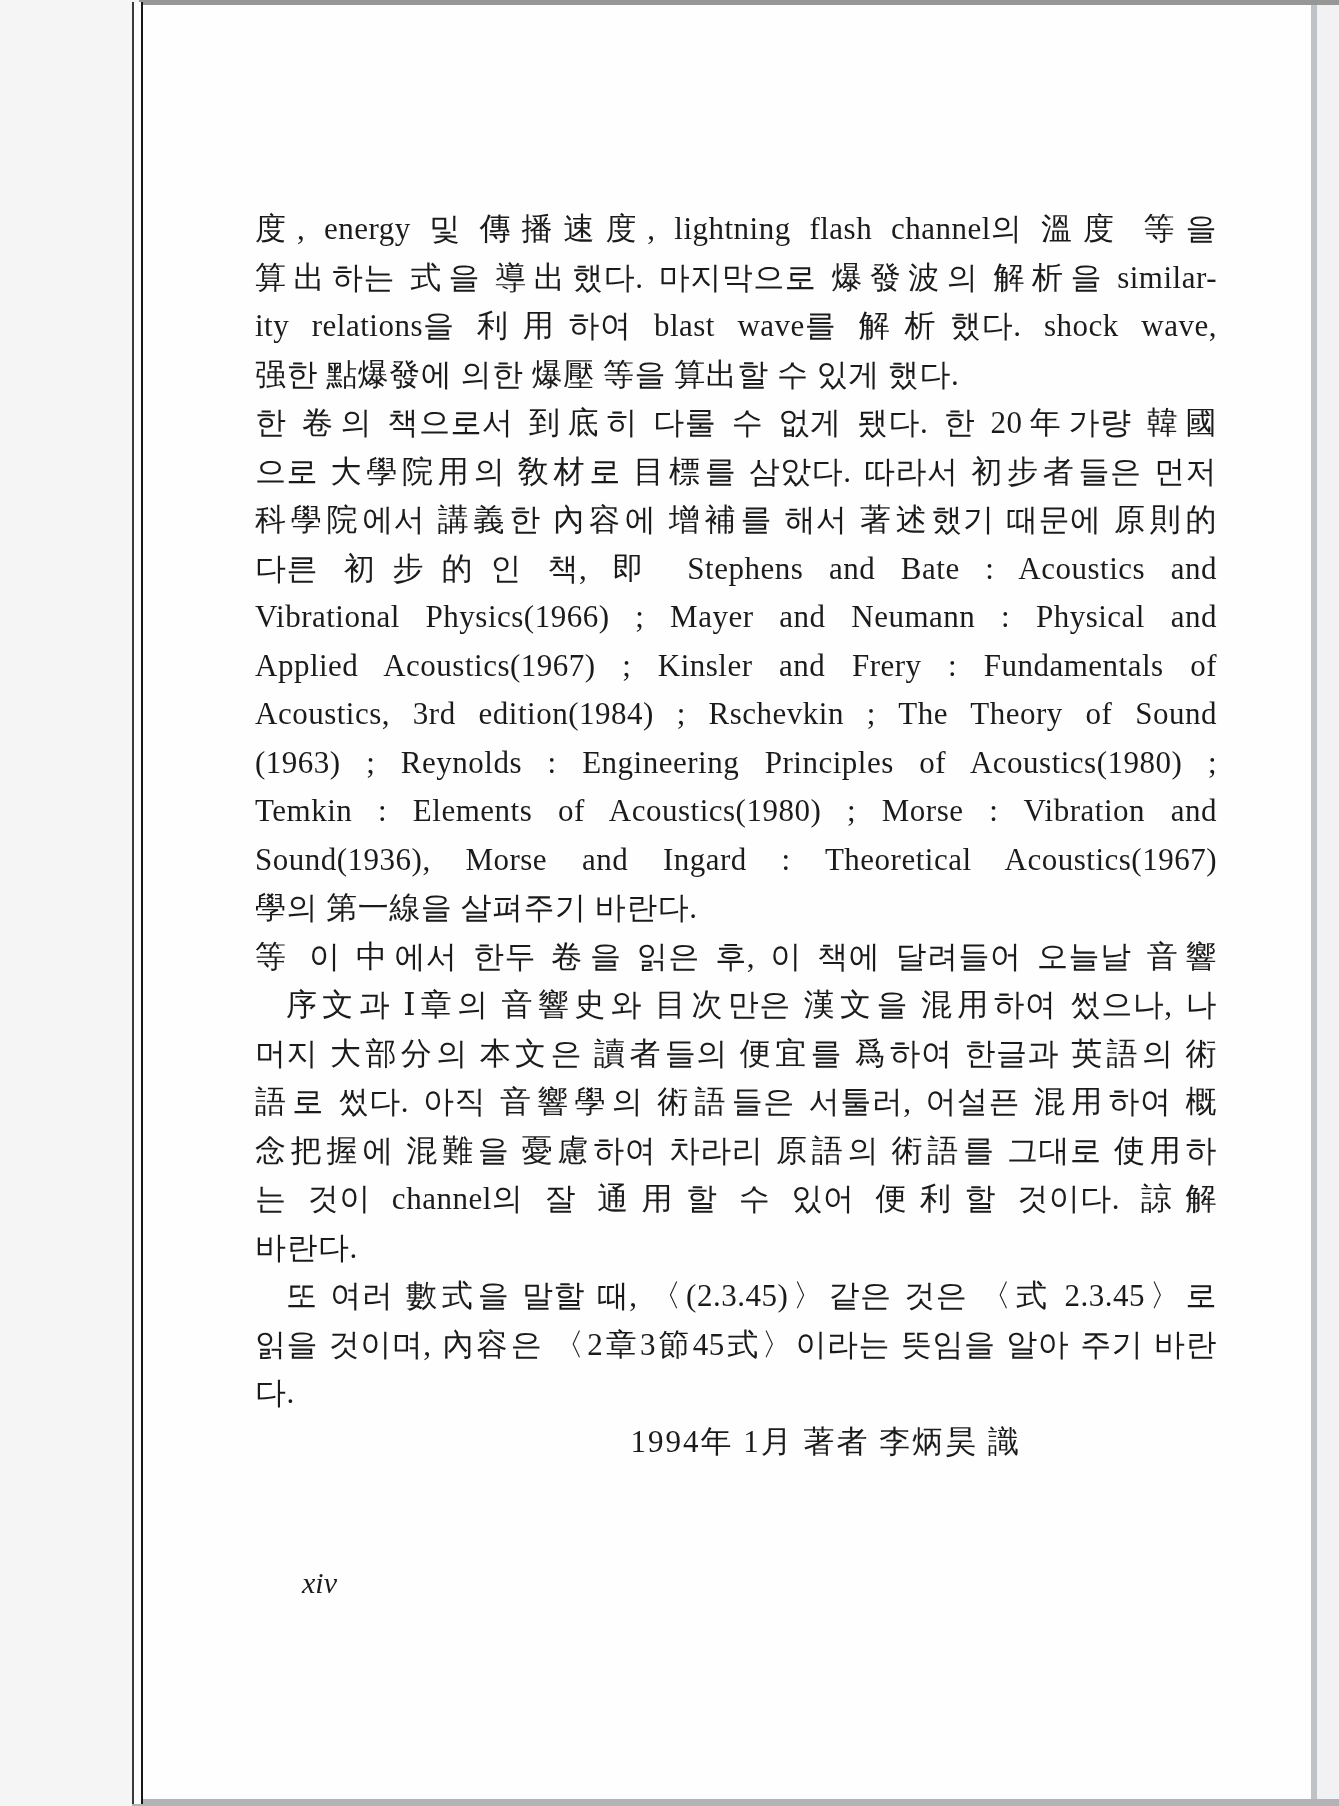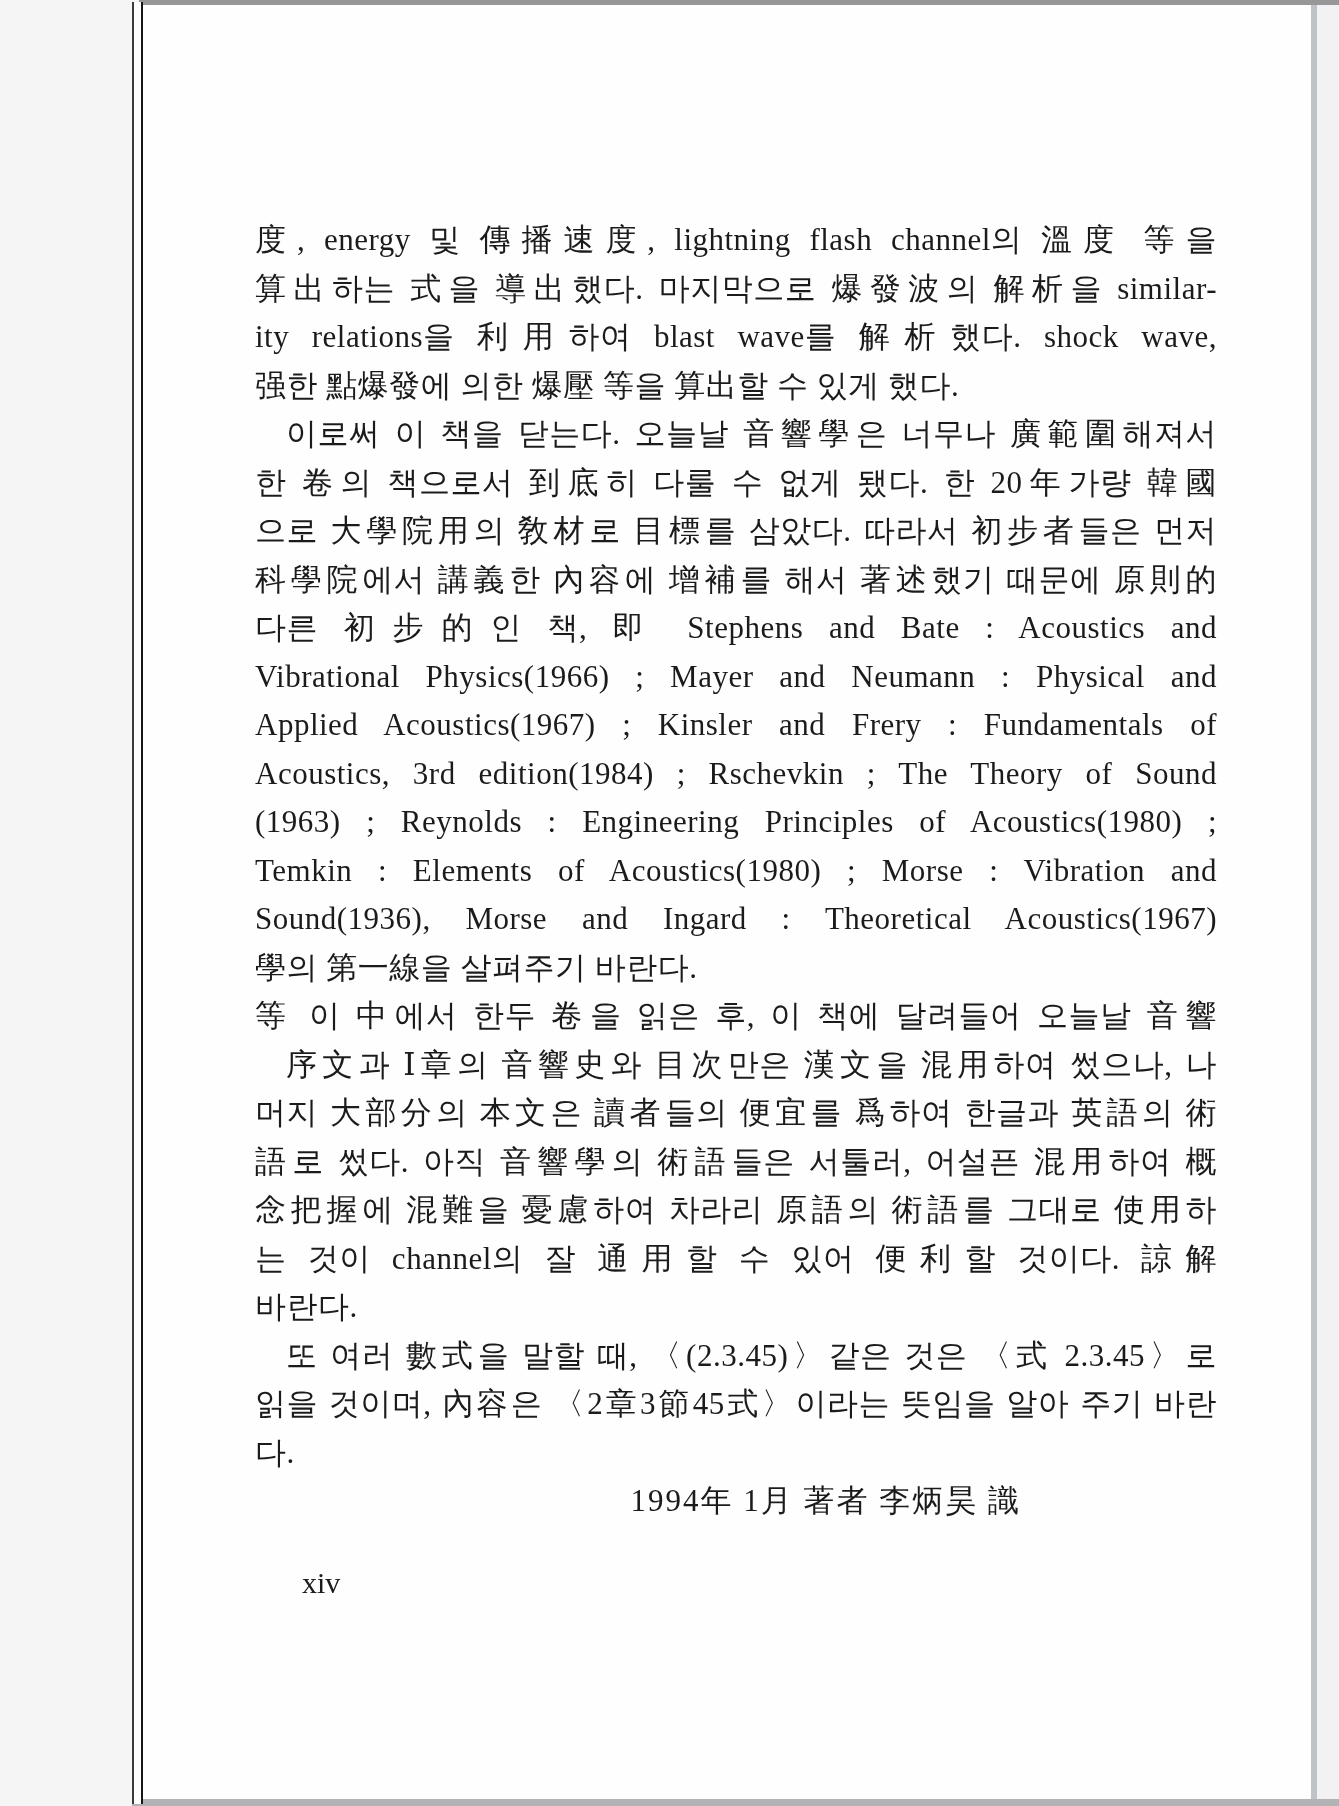"度, energy 및 傳播速度, lightning" .text-block { top: 216px -> 205px }
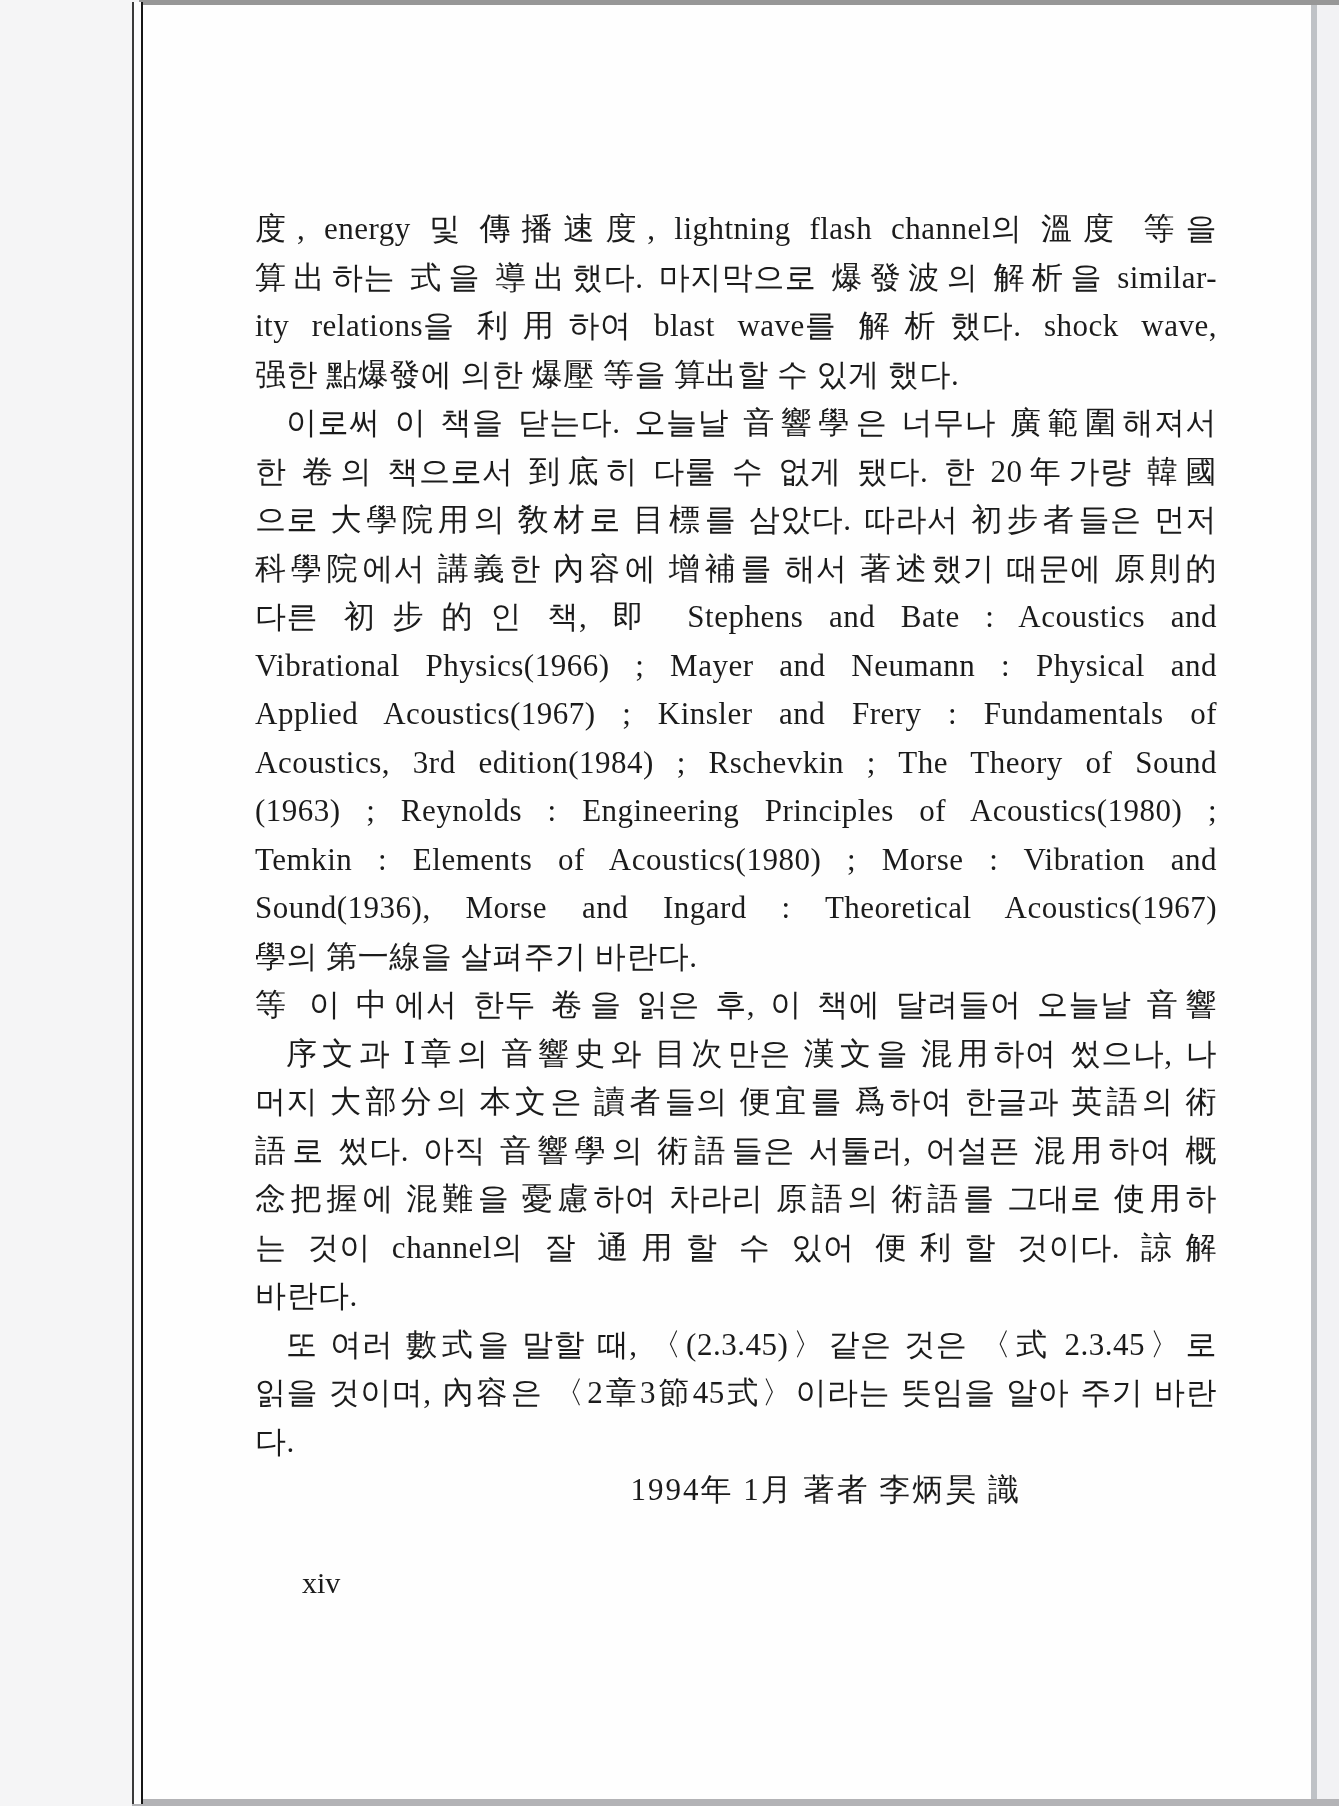"이로써 이 책을 닫는다. 오늘날" div.line { html: <div>이로써 이 책을 닫는다. 오늘날 音響學은 너무나 廣範圍해져서</div> -> none }
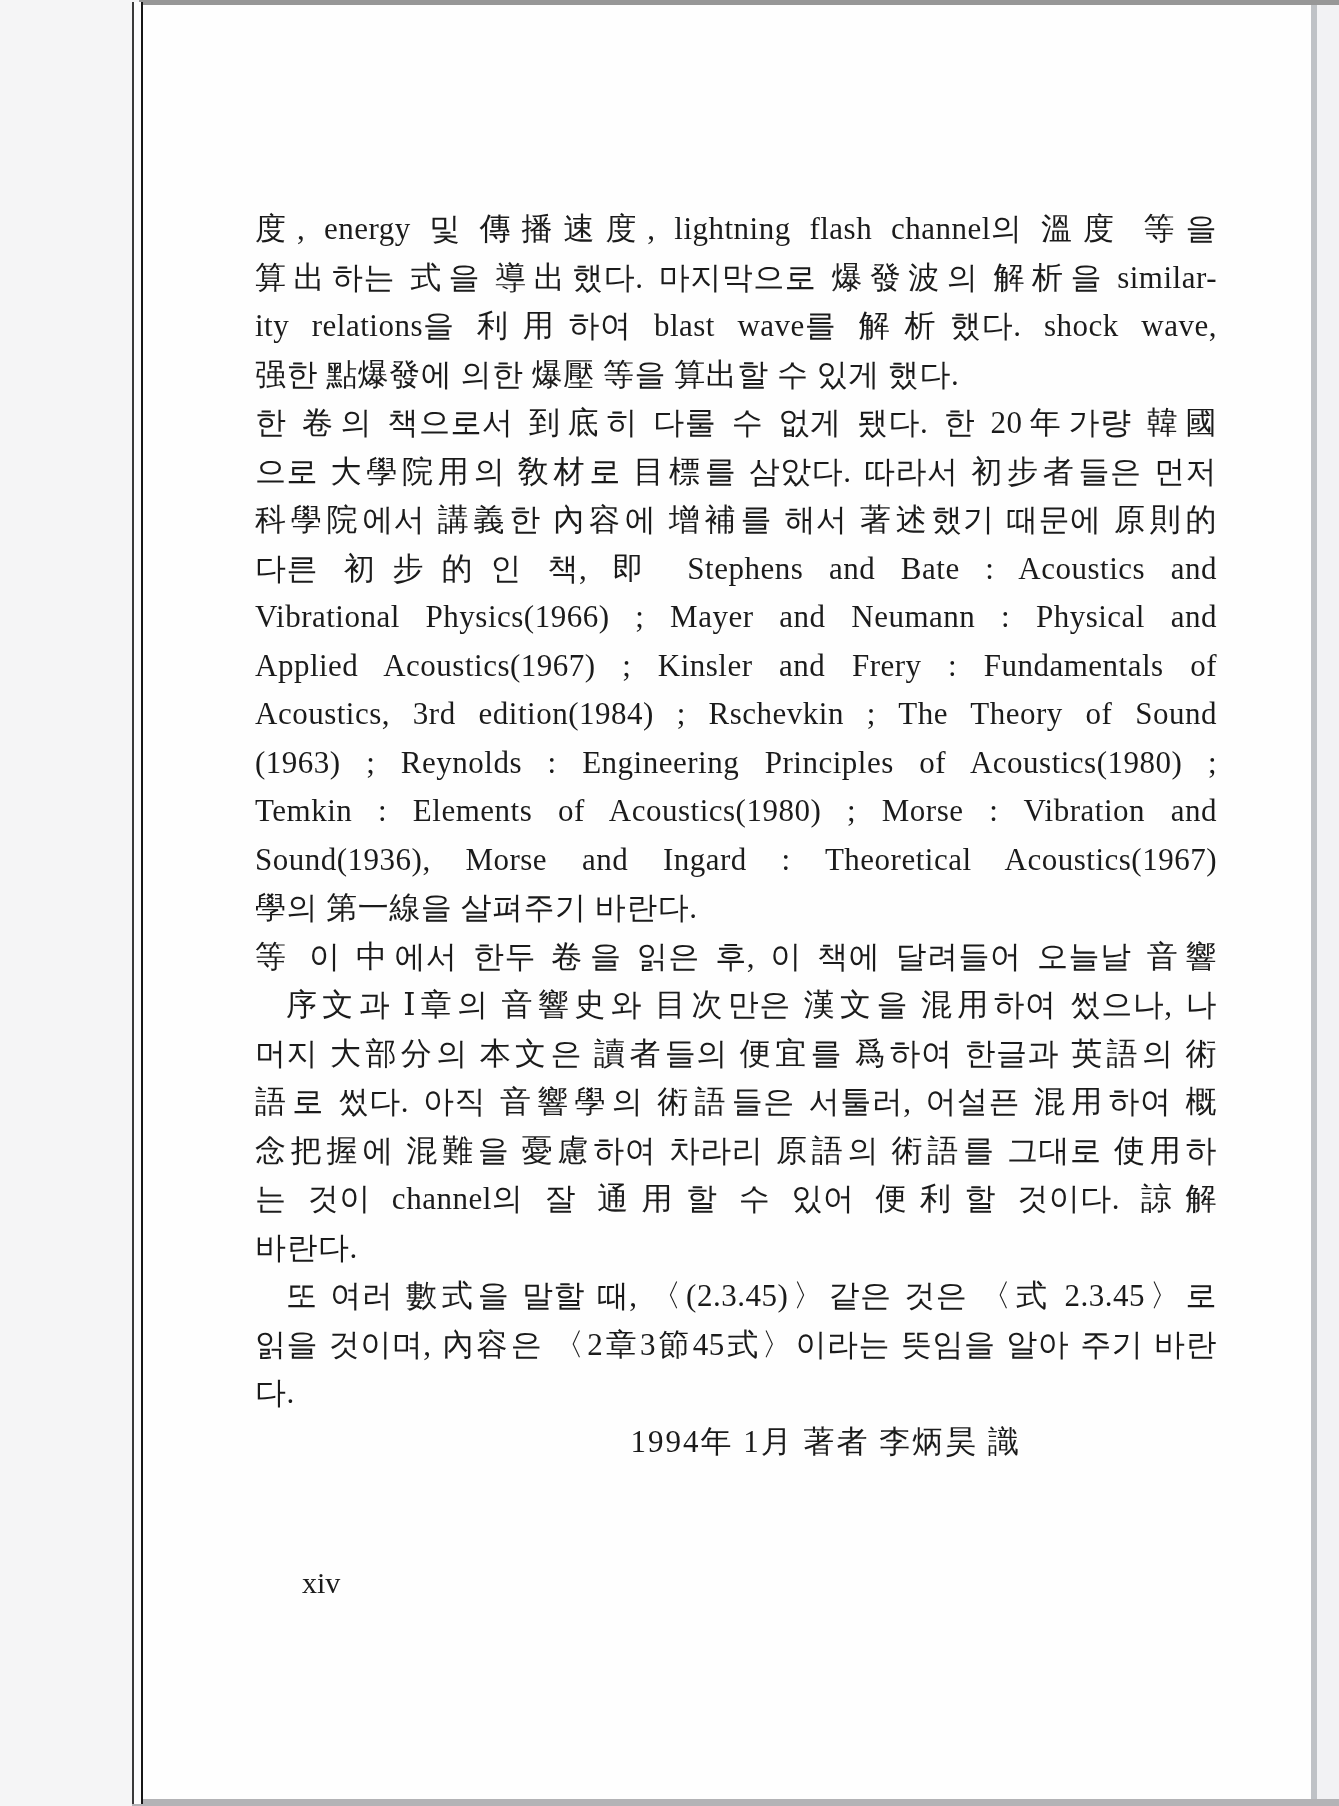"xiv" .page-number { font-style: none -> italic }
